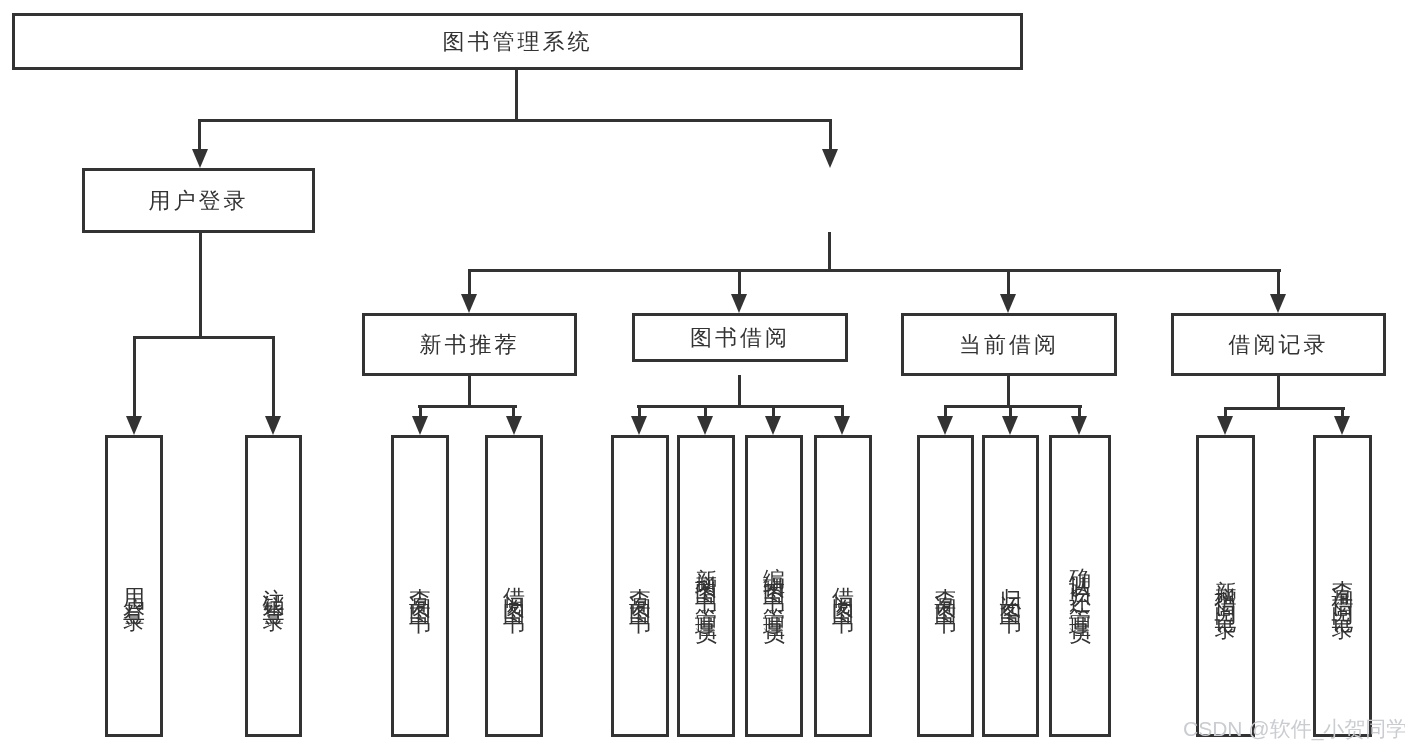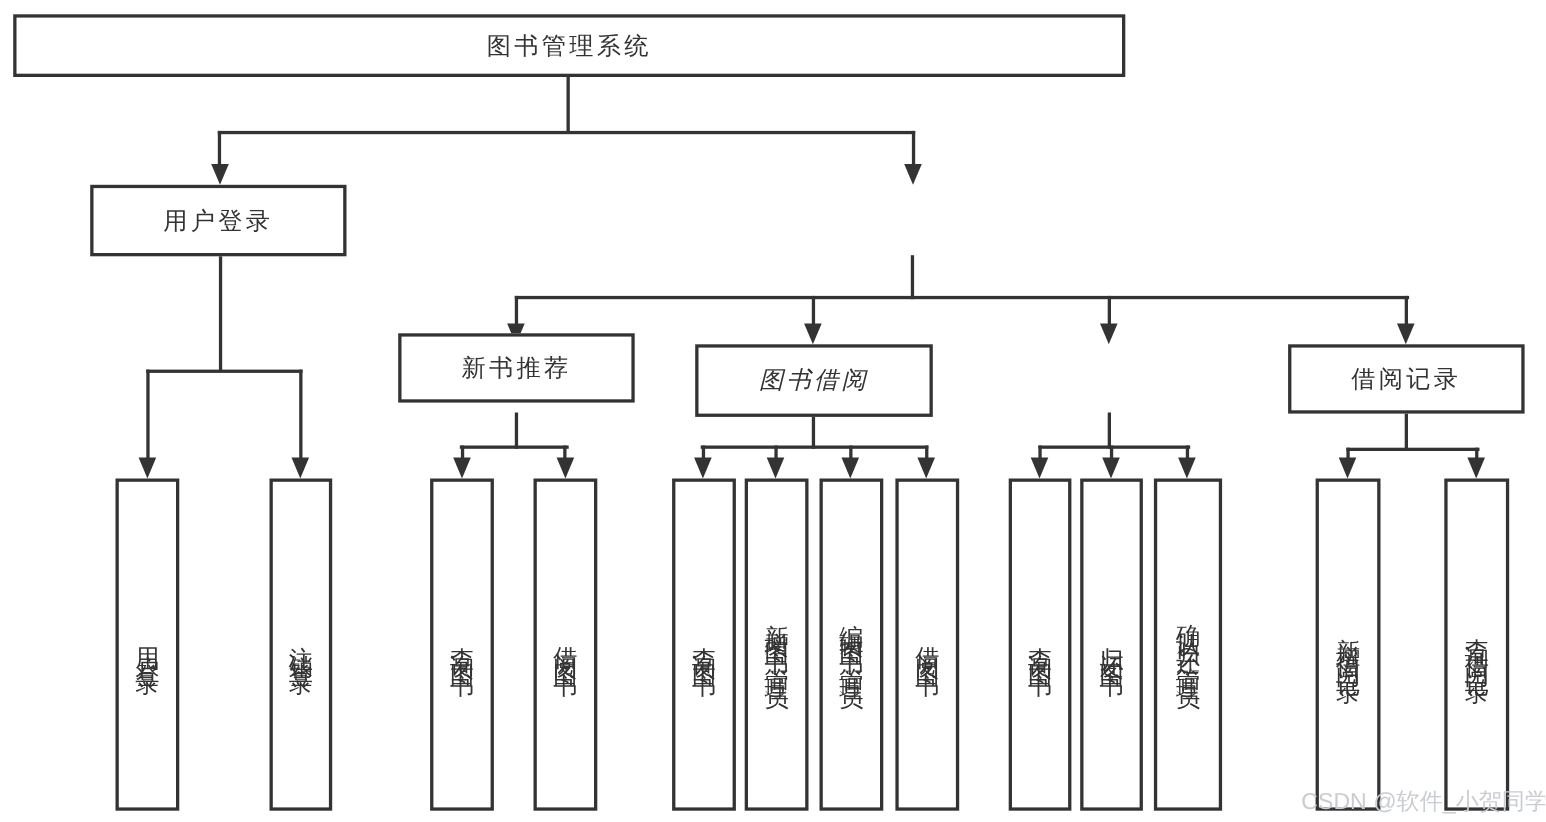"新书推荐" div.box { top: 303px -> 313px }
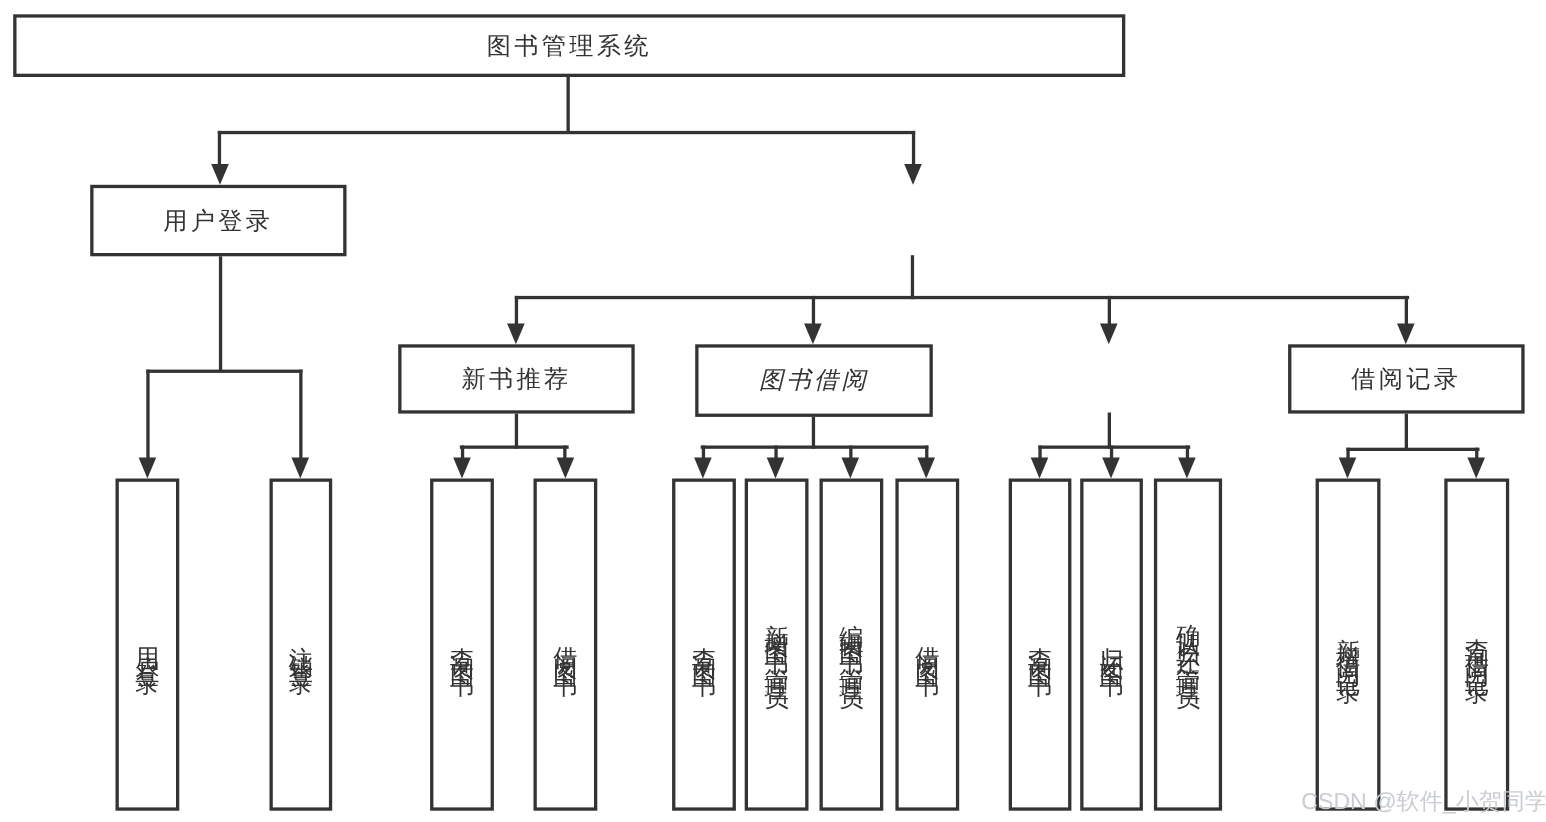"图书借阅" div.box { font-style: italic -> none; height: 66px -> 49px }
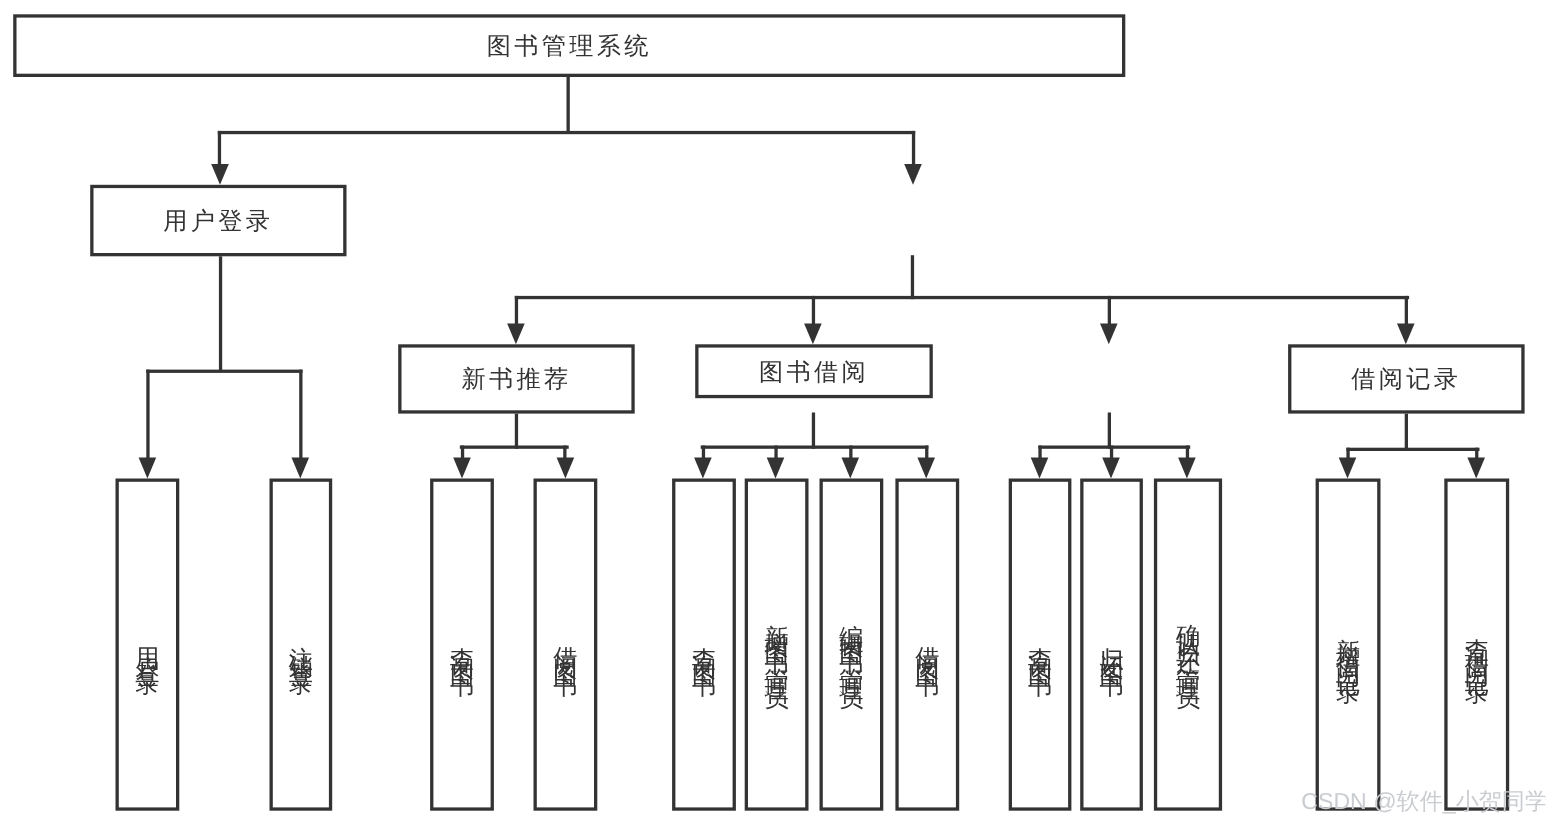"当前借阅" div.box { html: none -> <div> <span>当前借阅</span> </div> }
